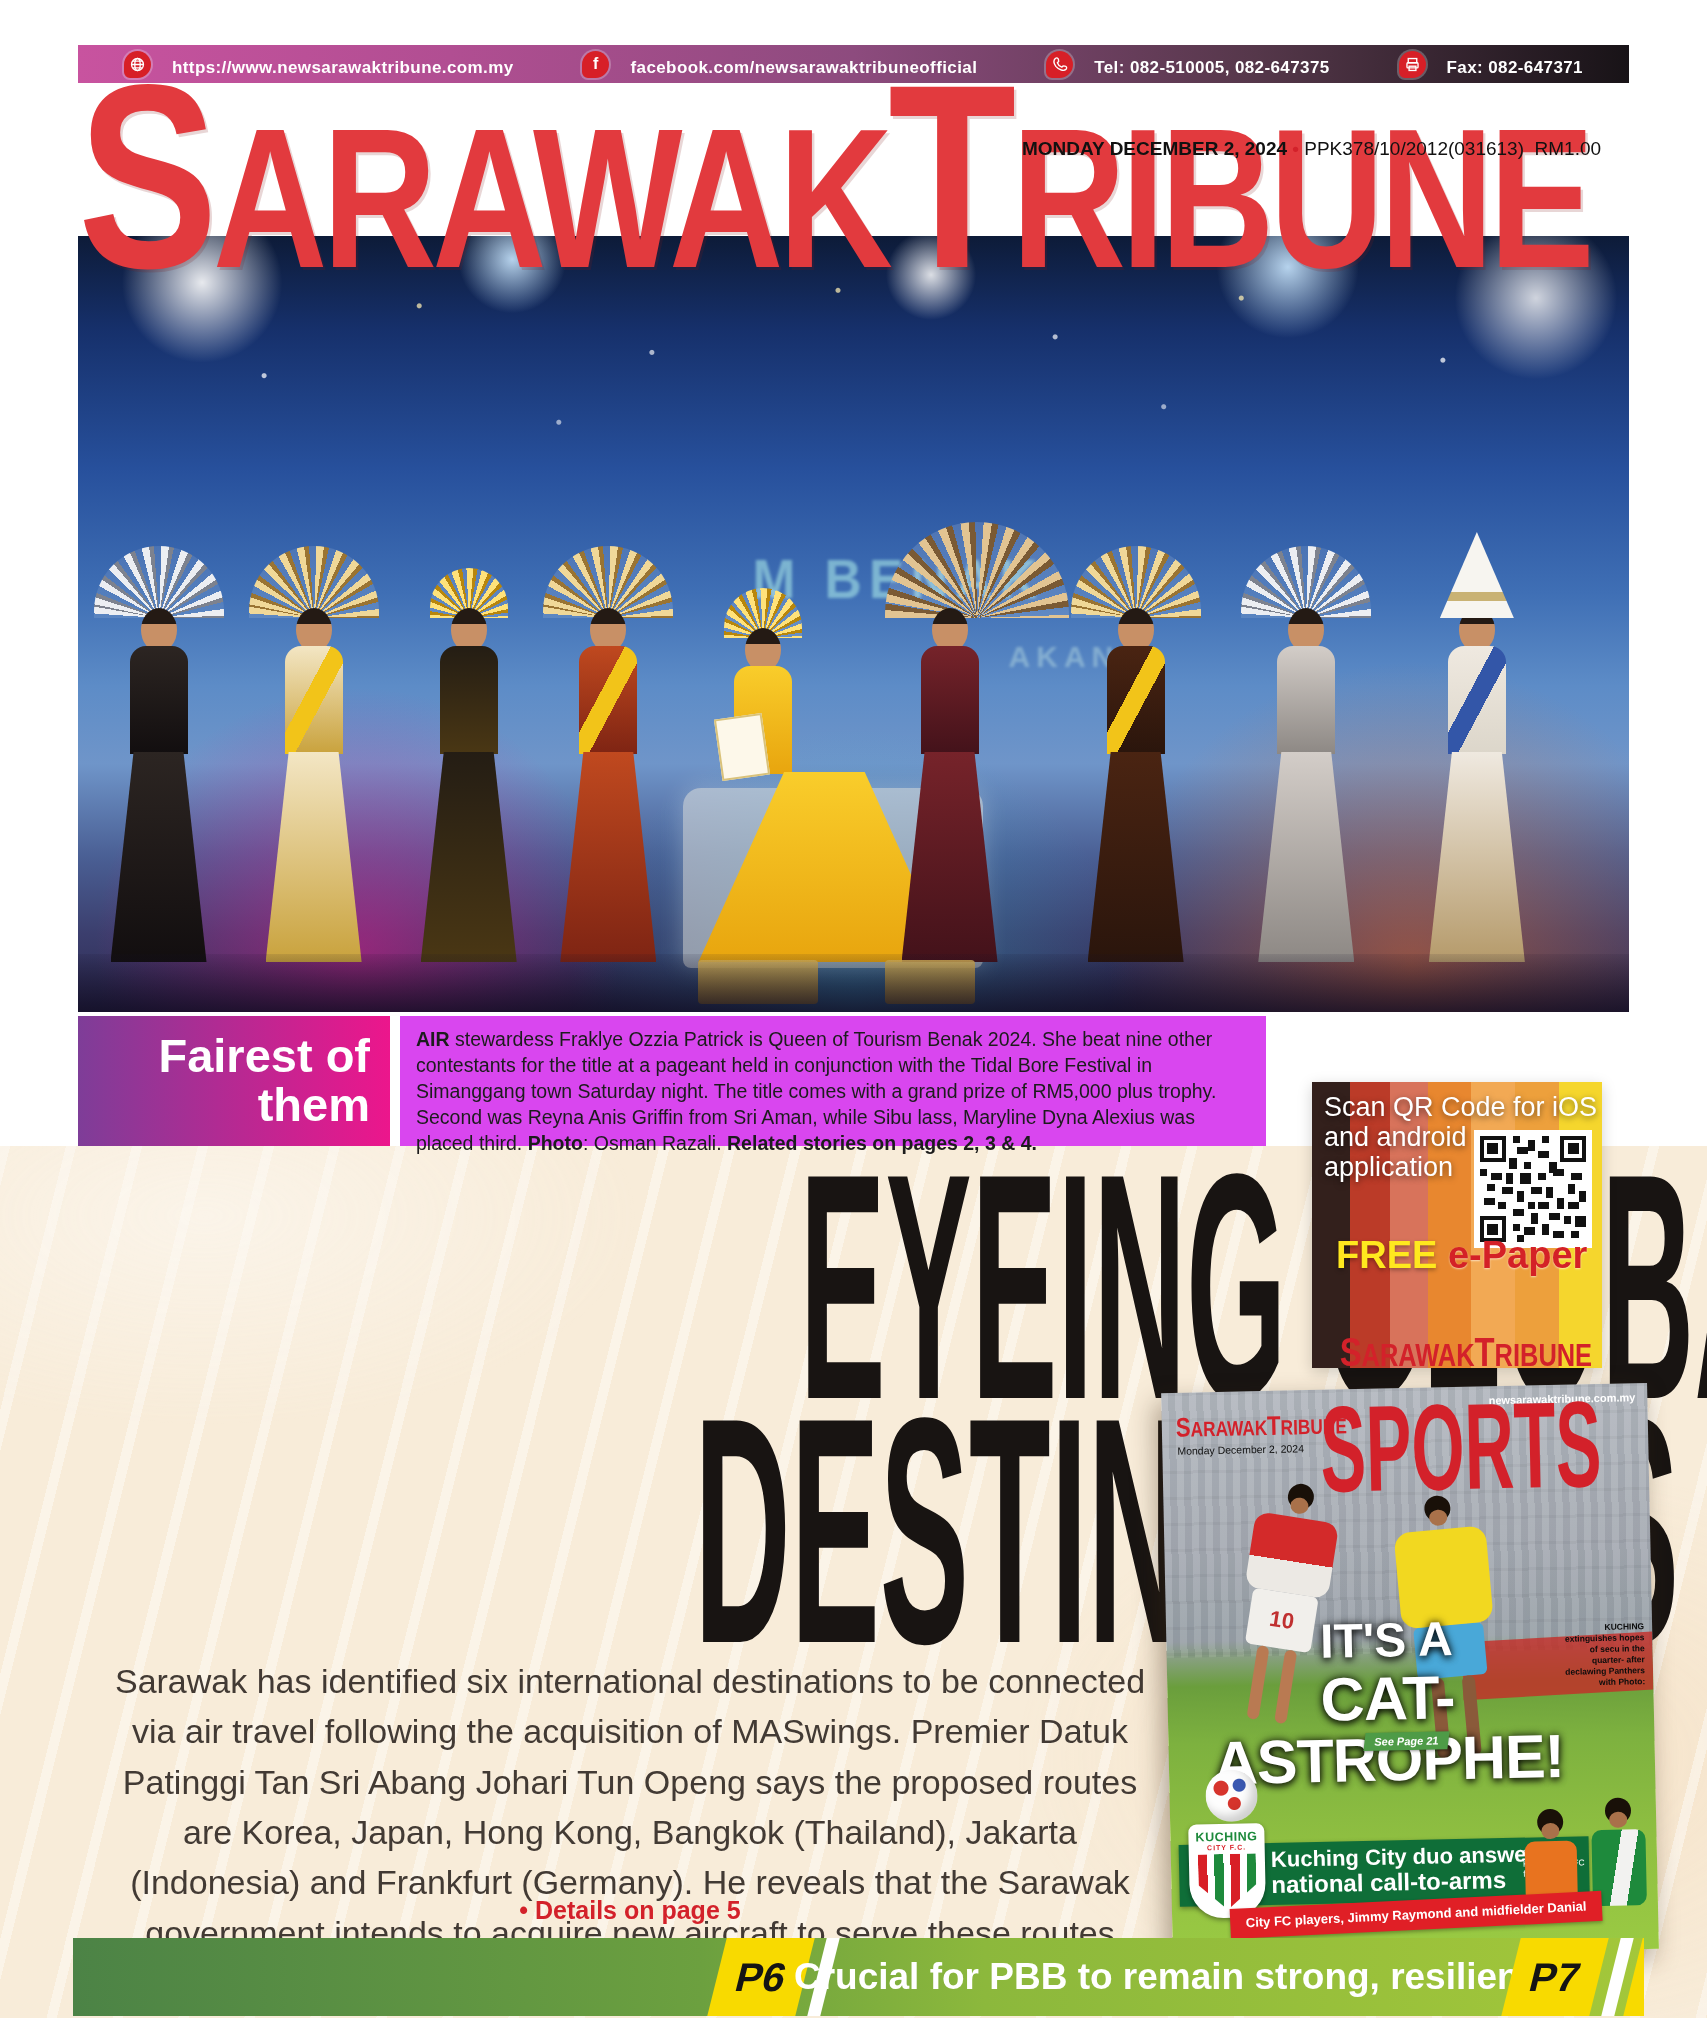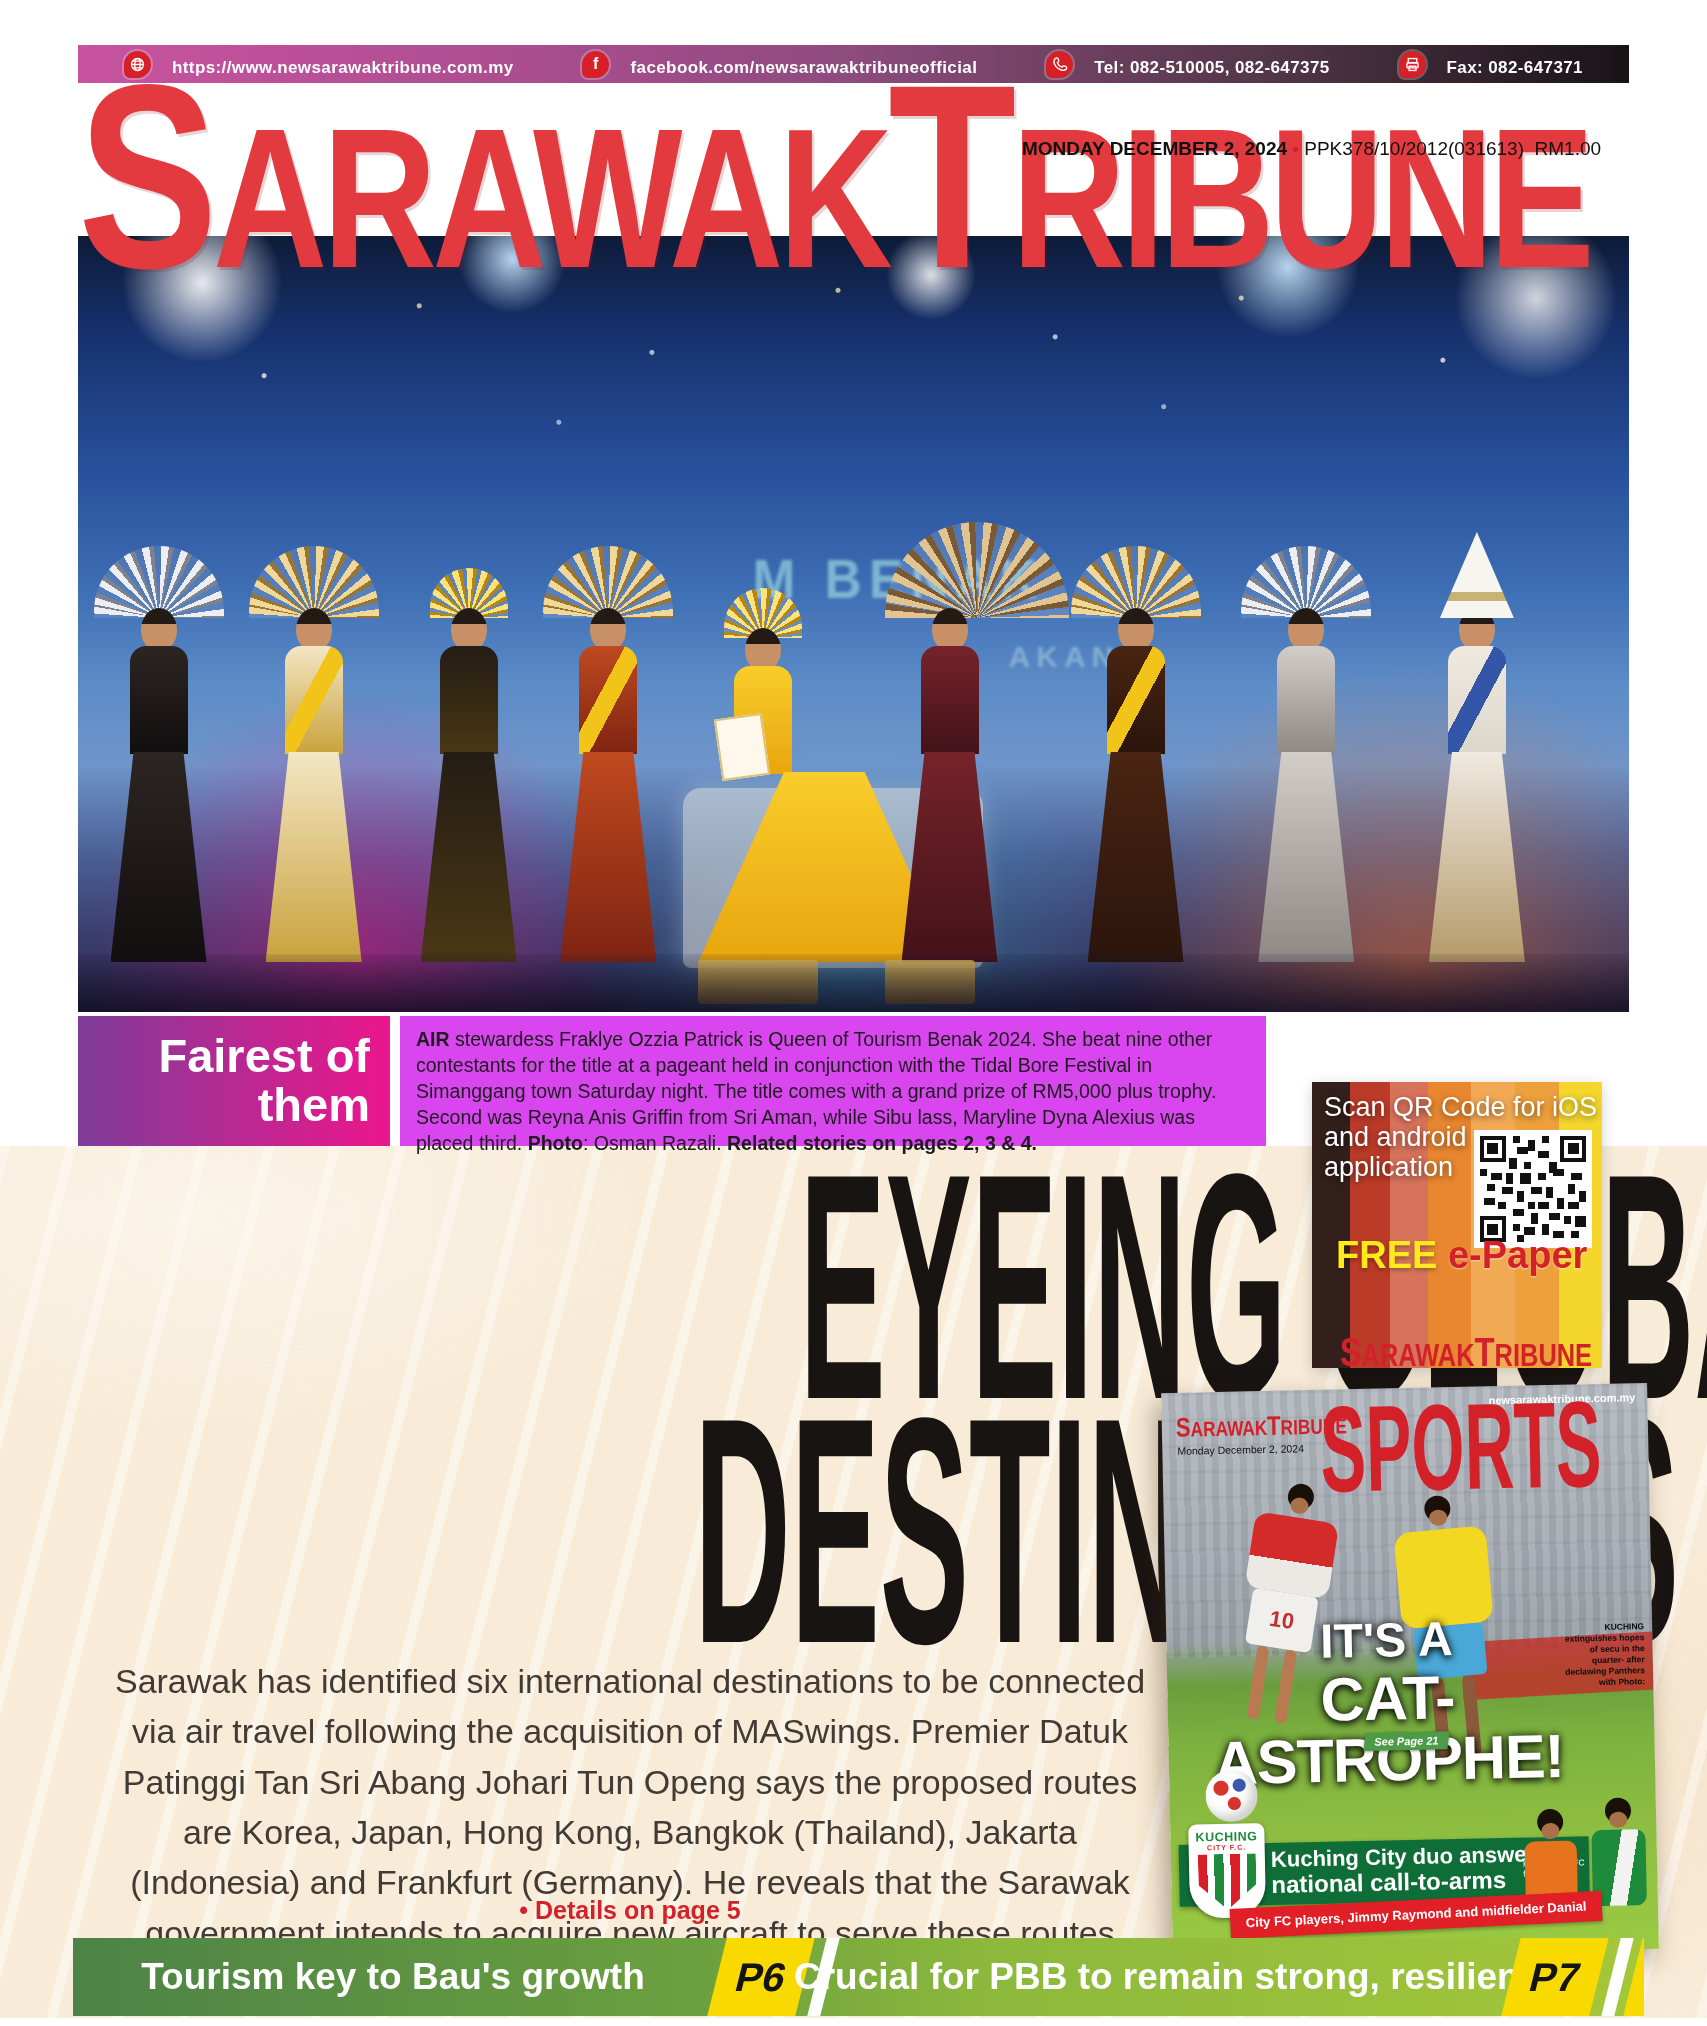"Tourism key to Bau's growth" div.bb-story { html: <div>Tourism key to Bau's growth</div> -> none }
